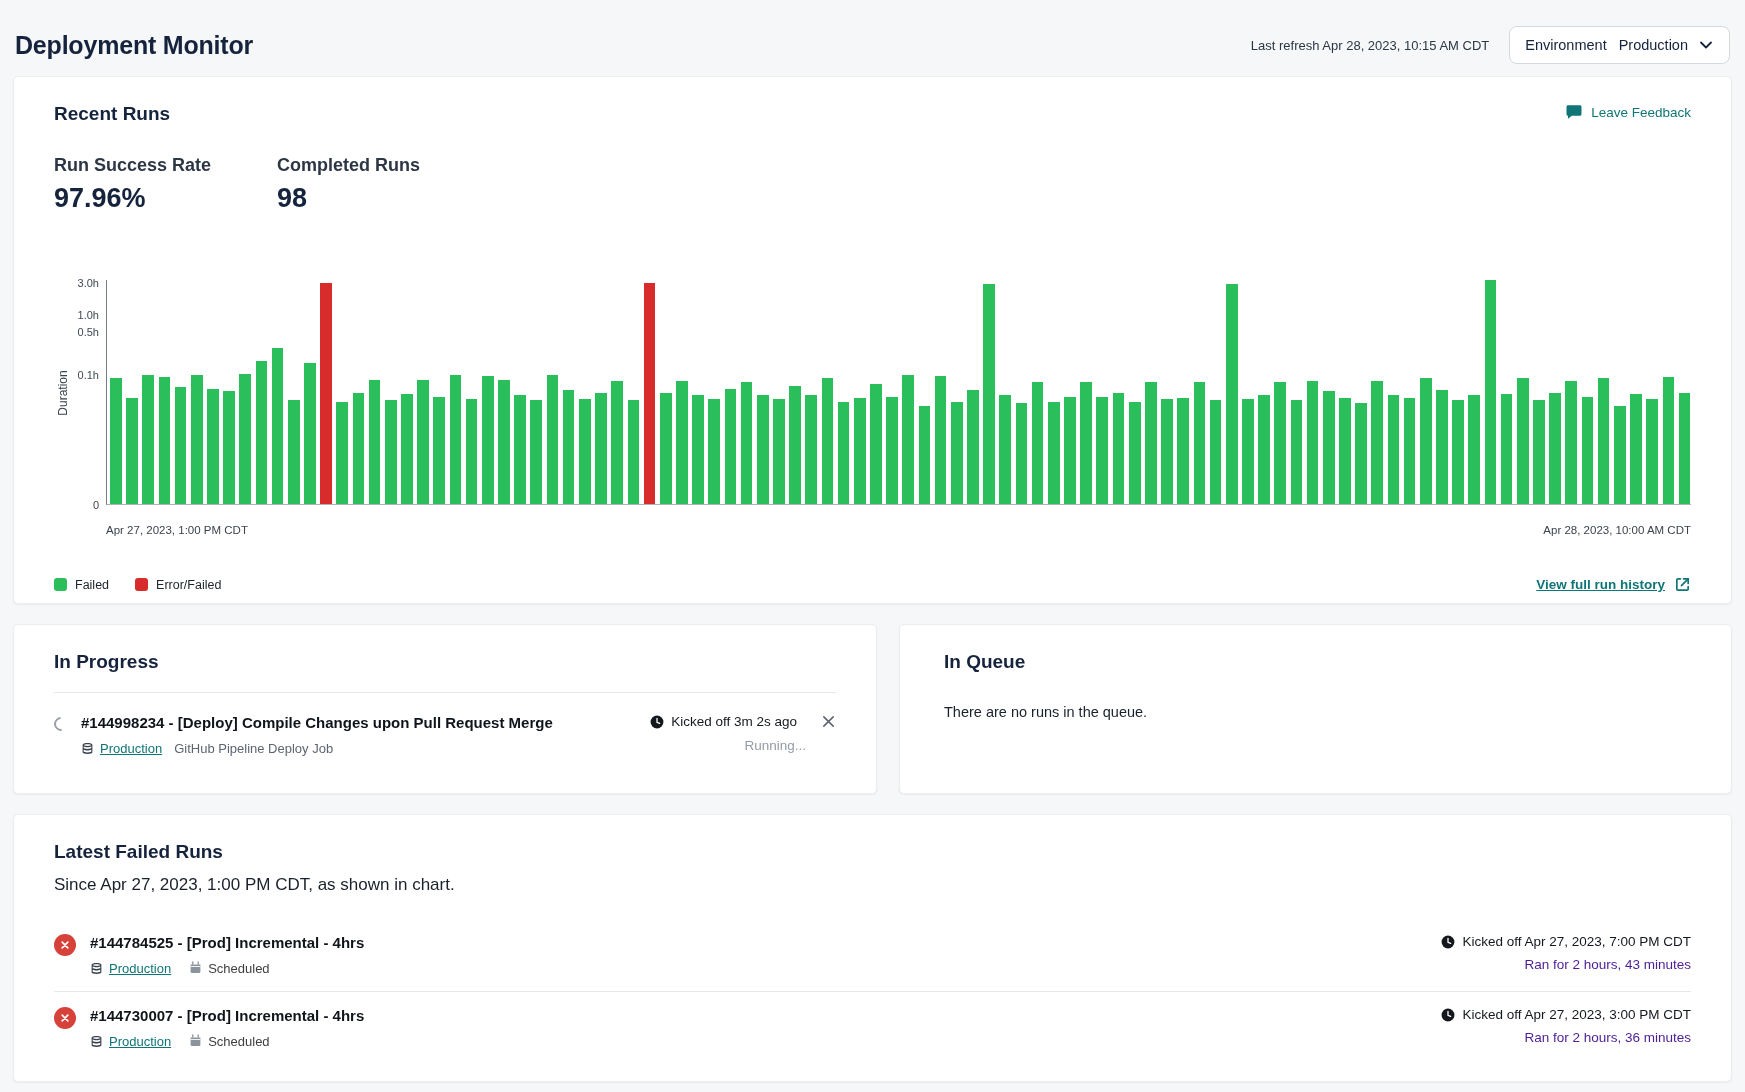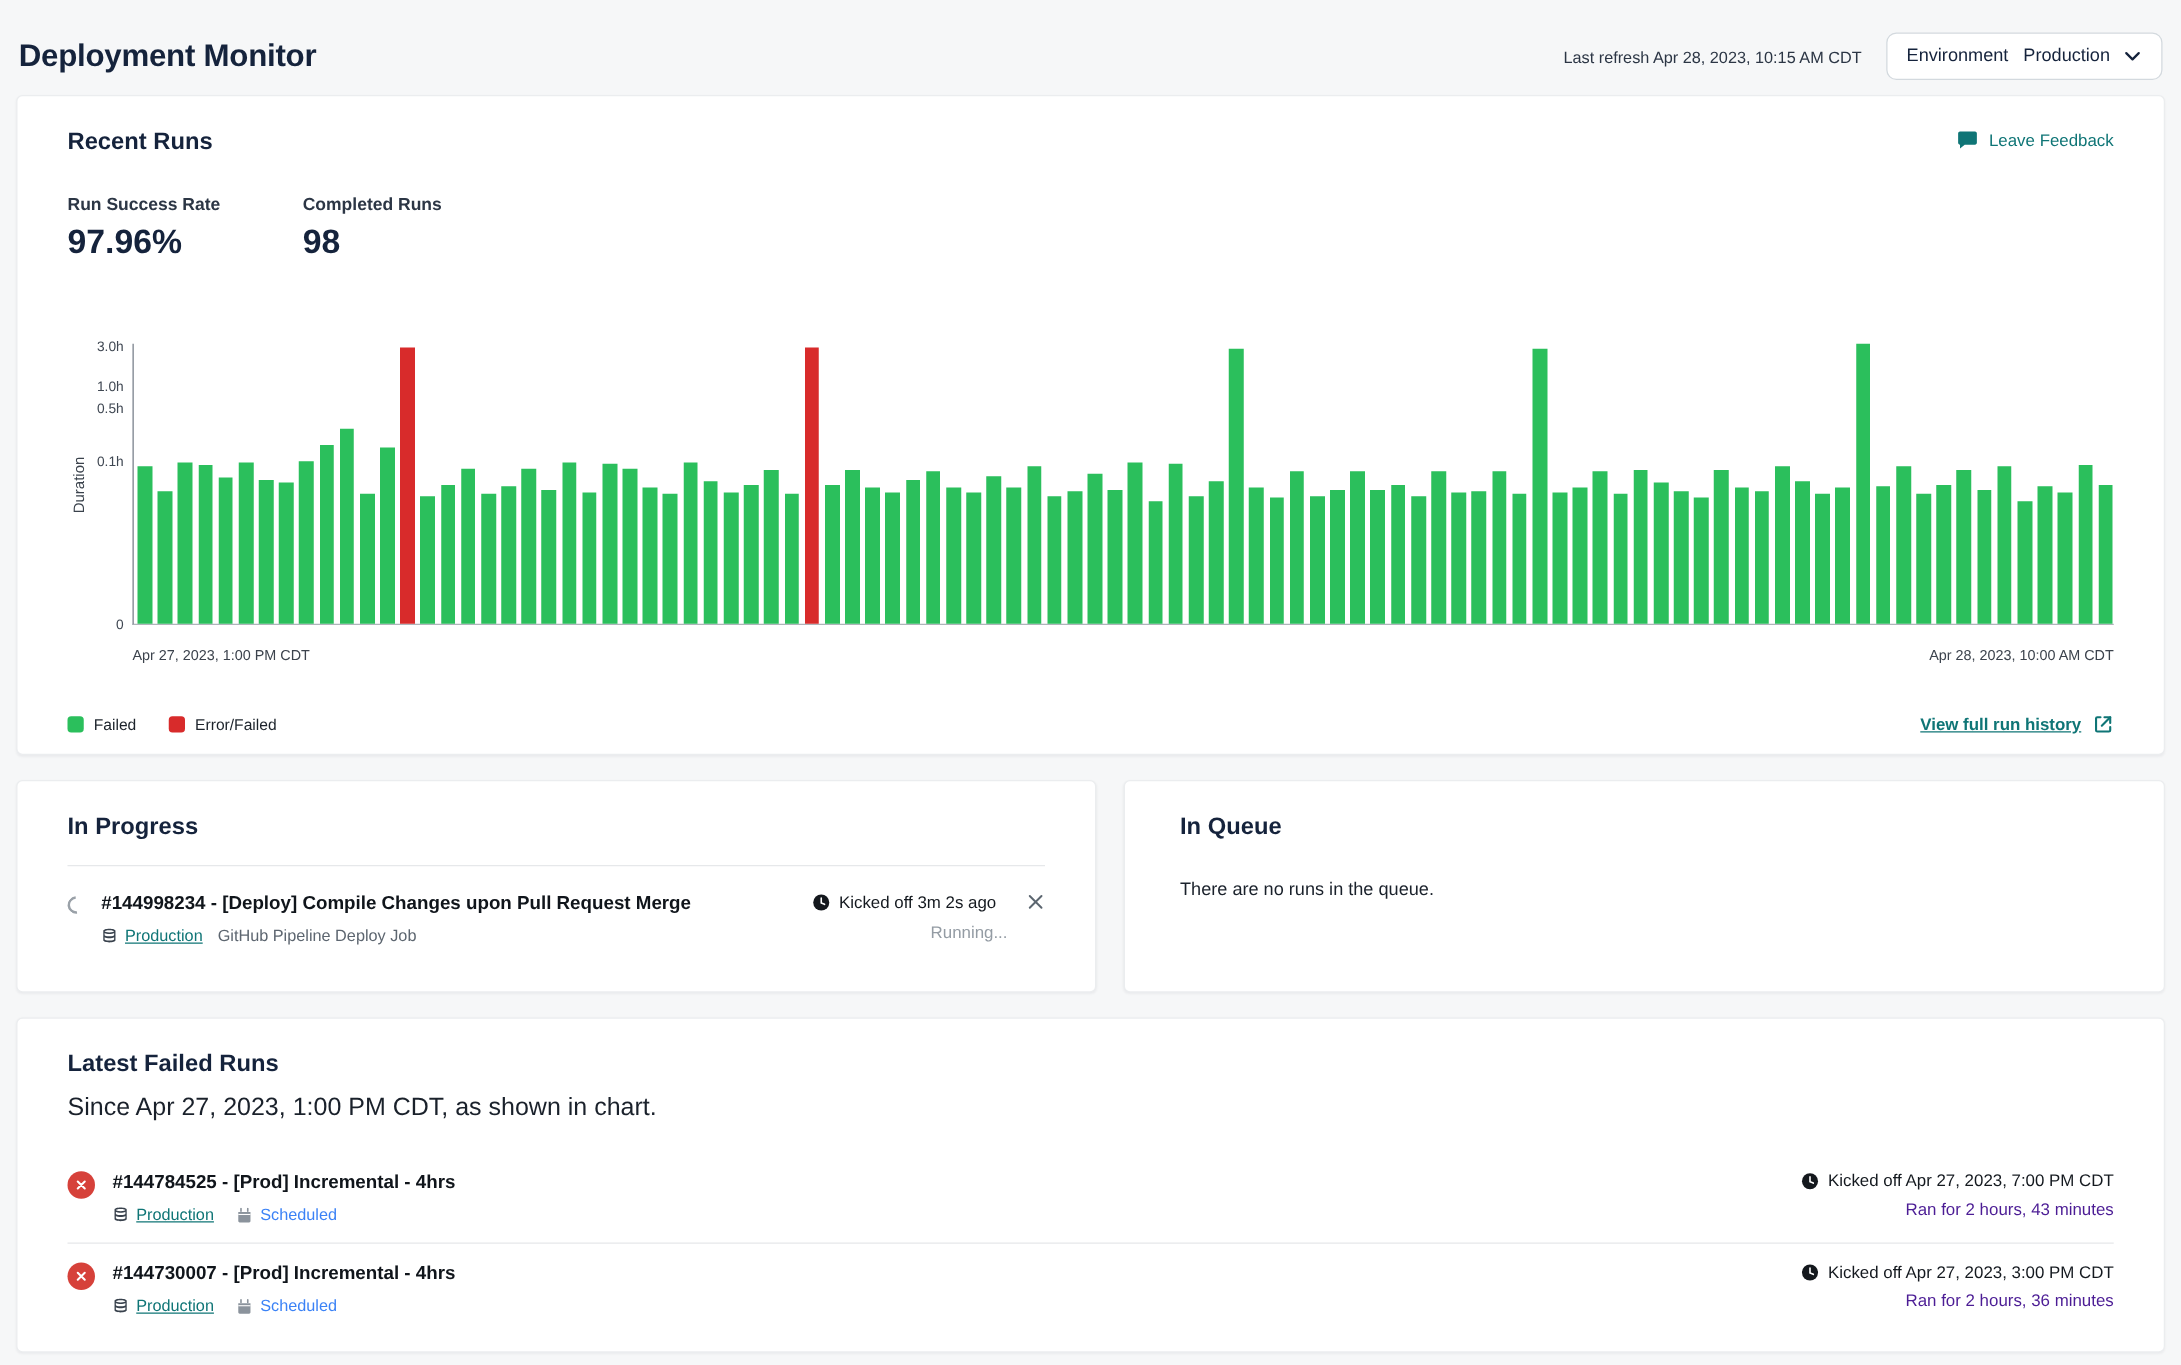"Run Success Rate" .stat-label { font-size: 14px -> 18px }
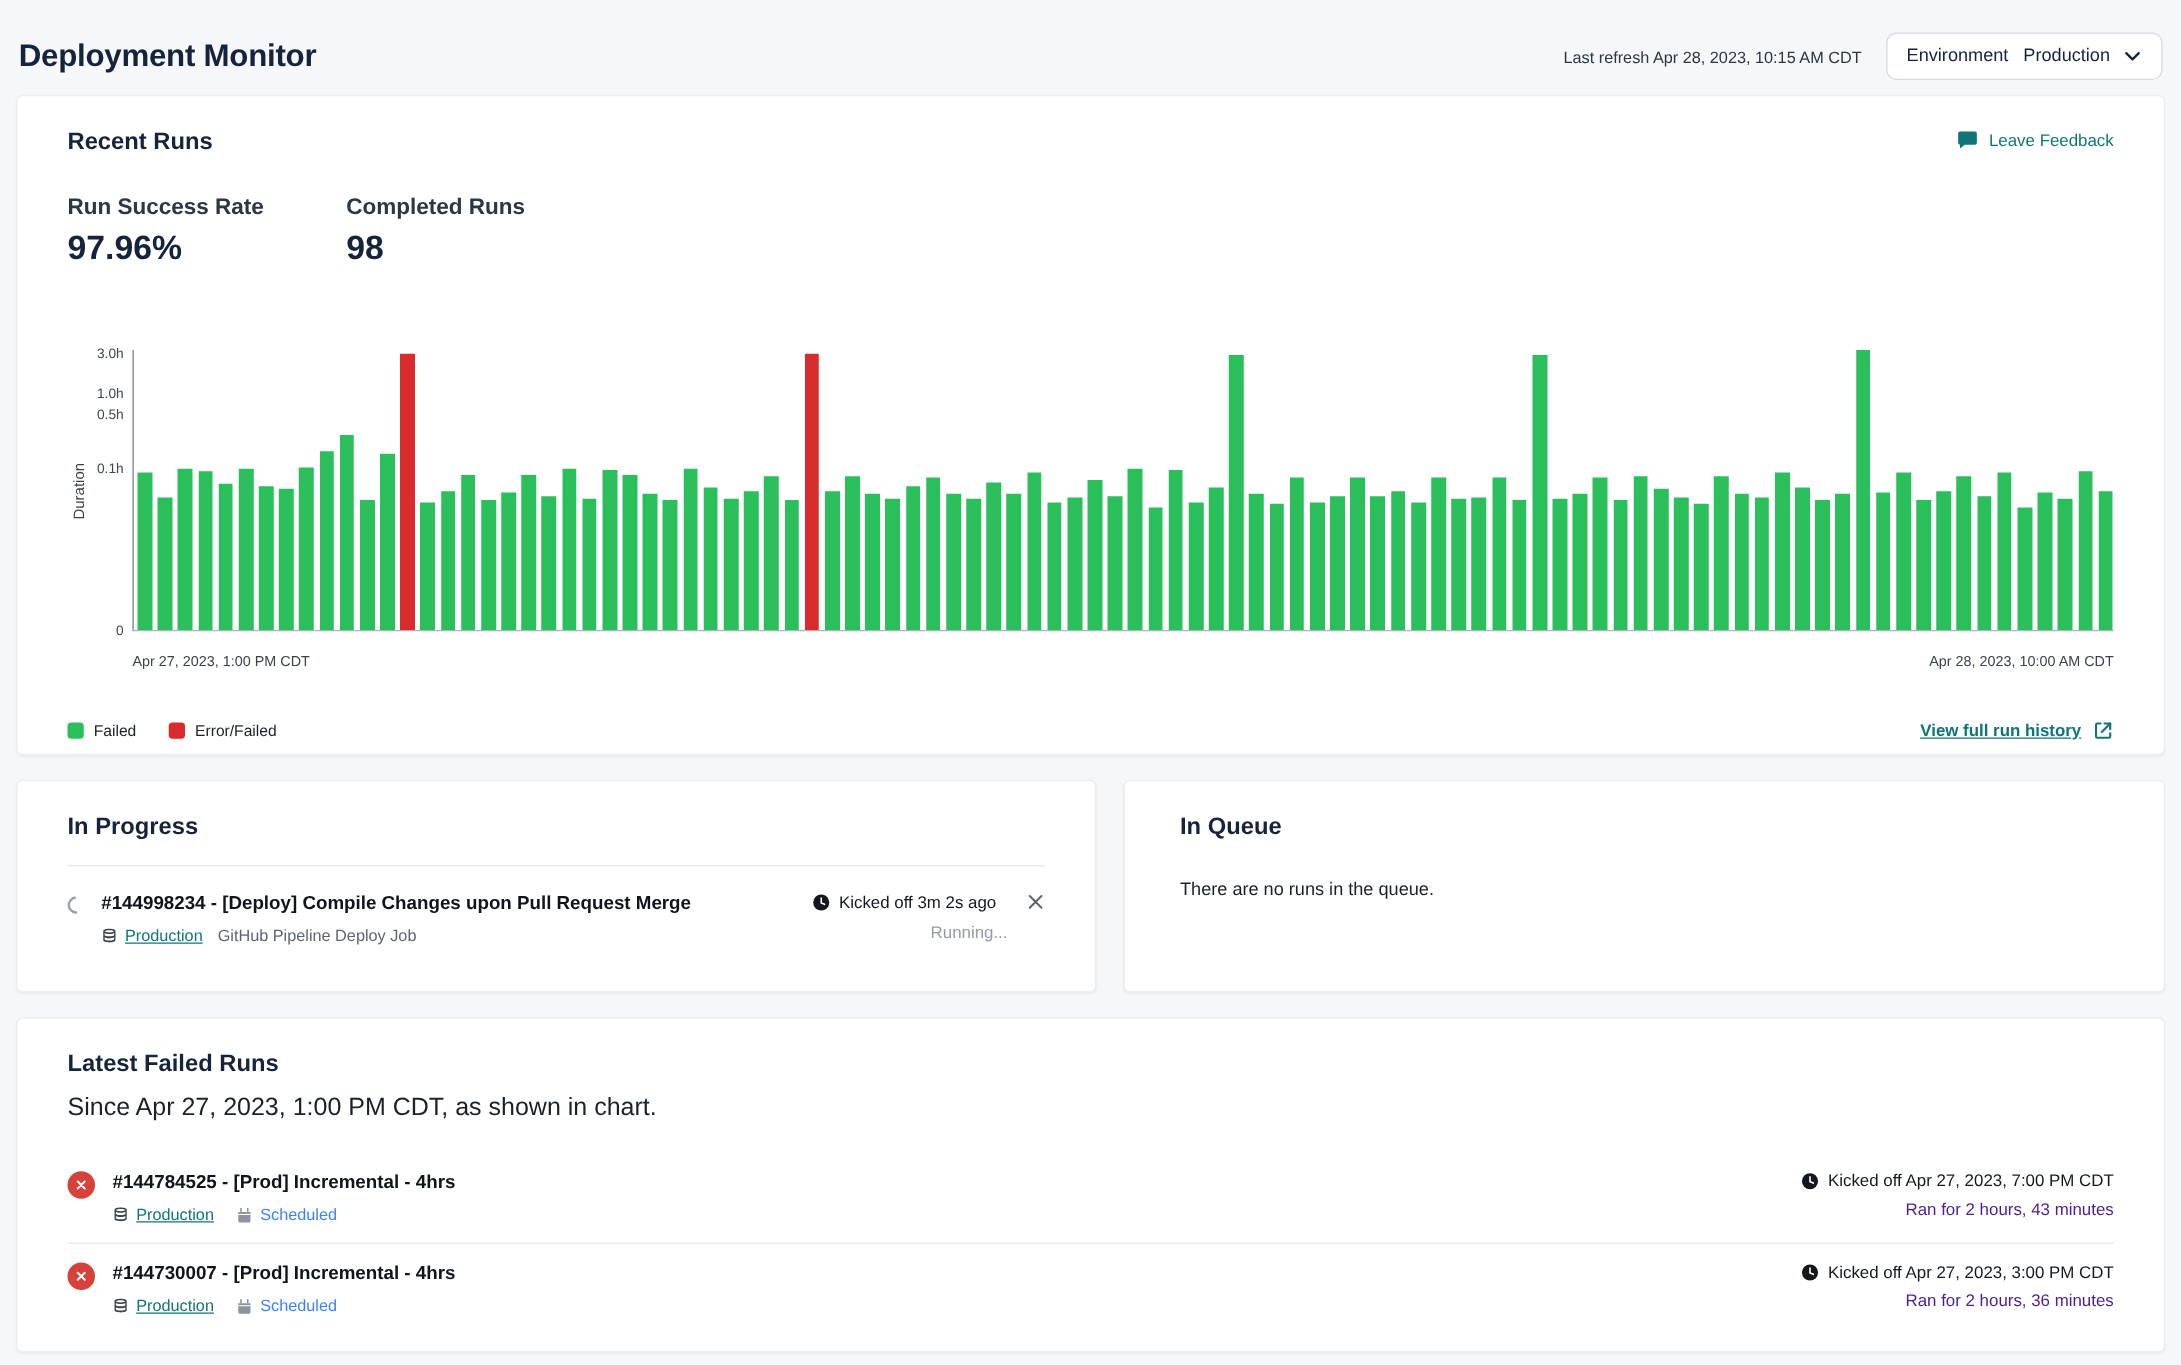"Since Apr 27, 2023, 1:00" .failed-sub { font-size: 20px -> 17px }
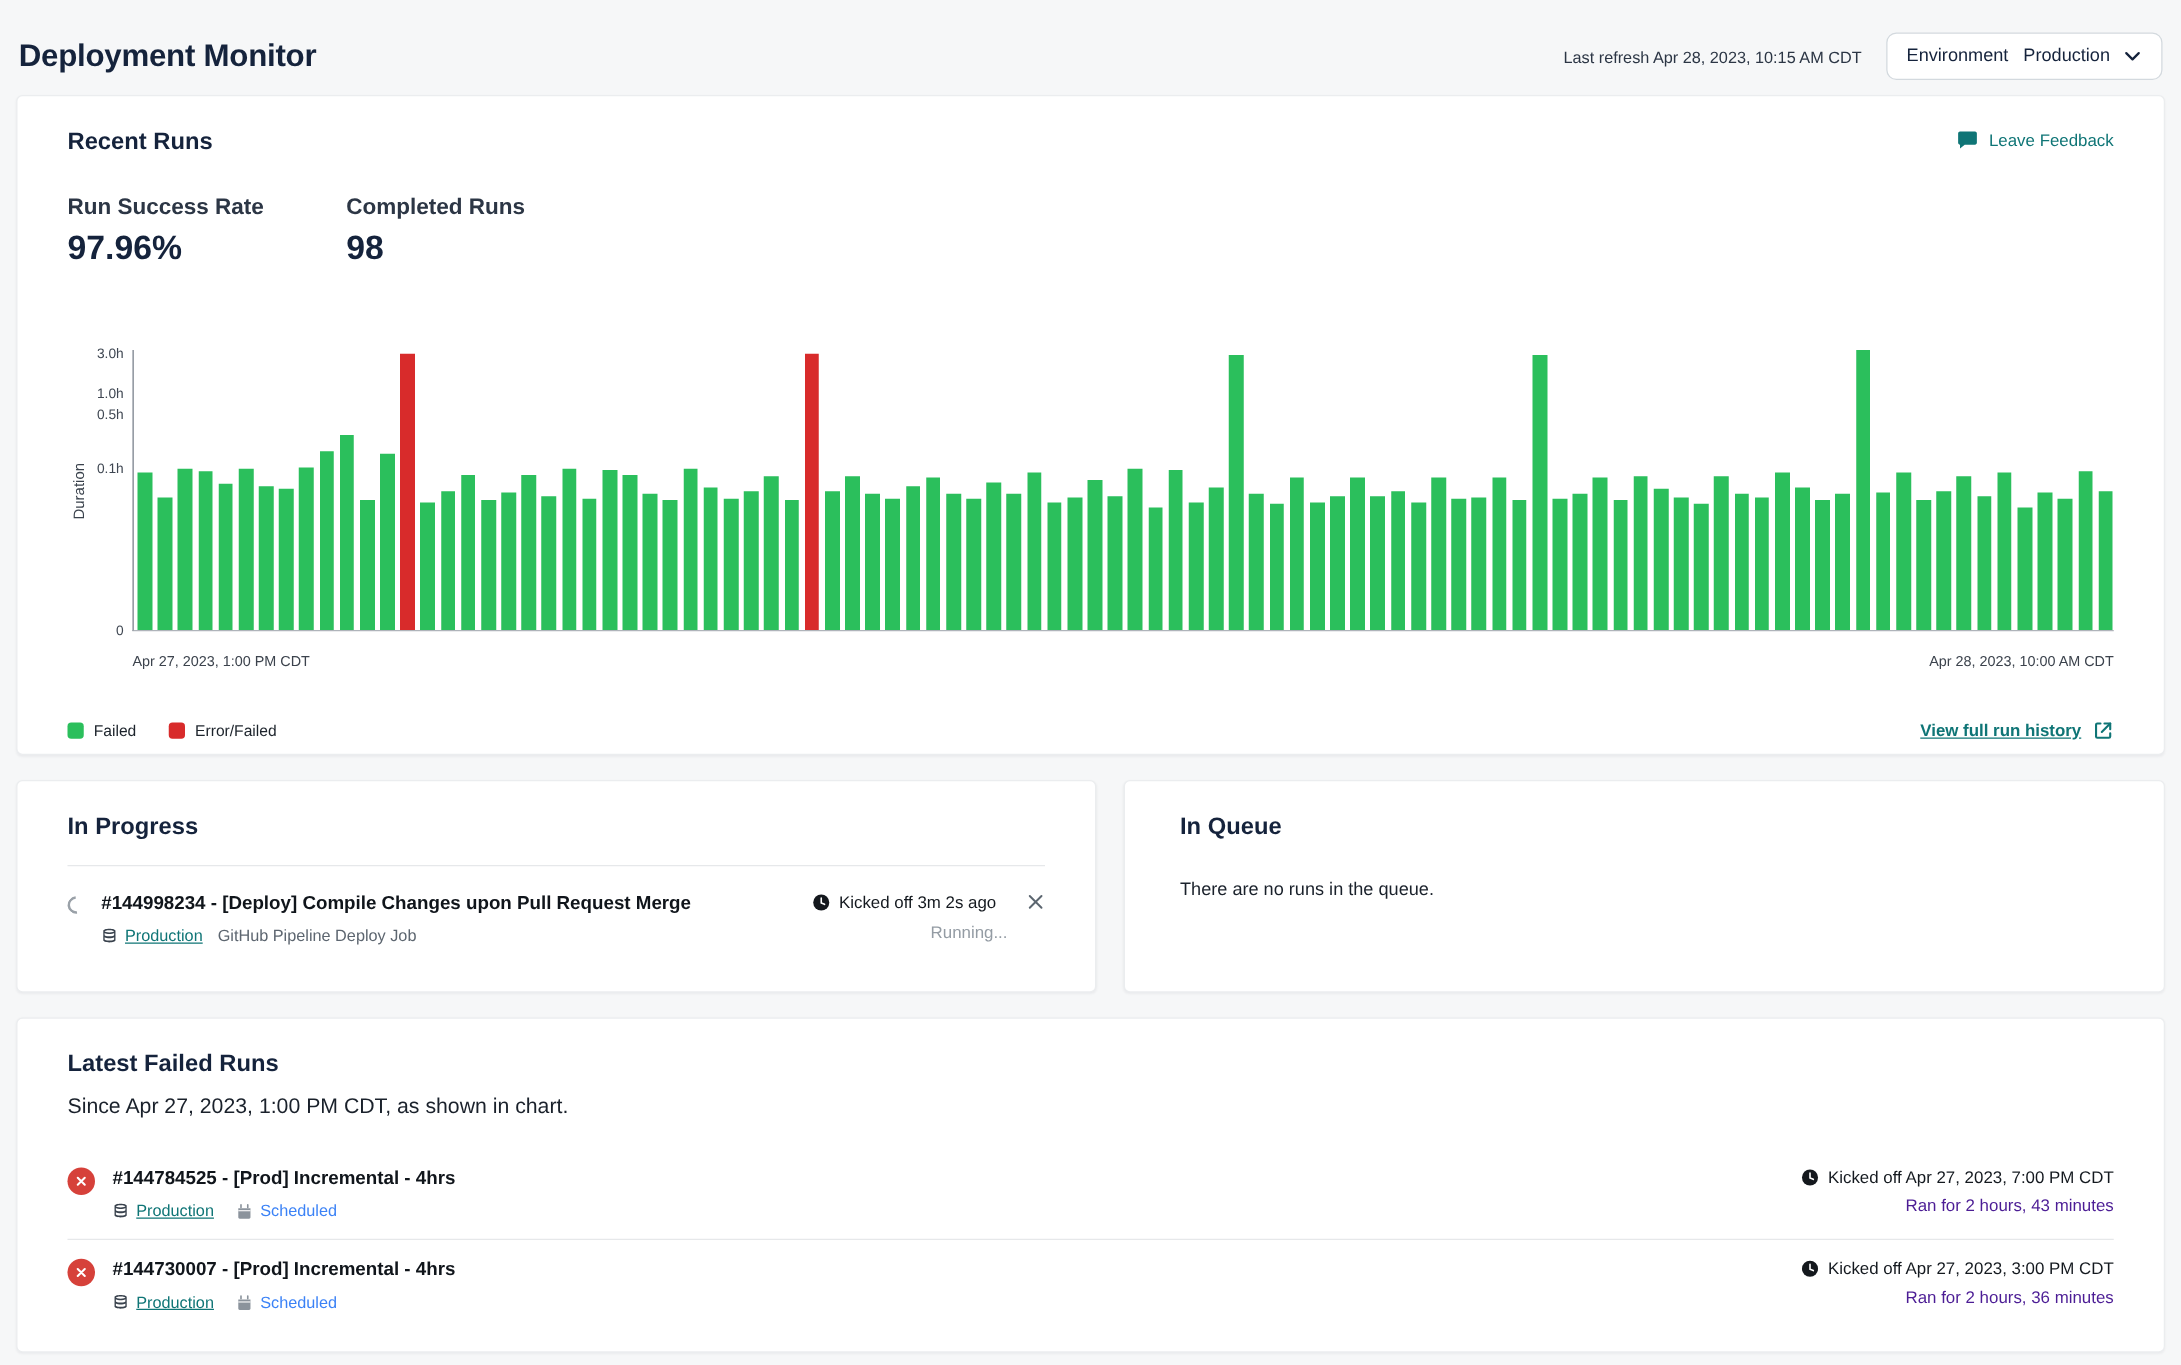"Scheduled" .trigger { align-items: flex-end -> flex-start; color: #3b82f6 -> #404040 }
